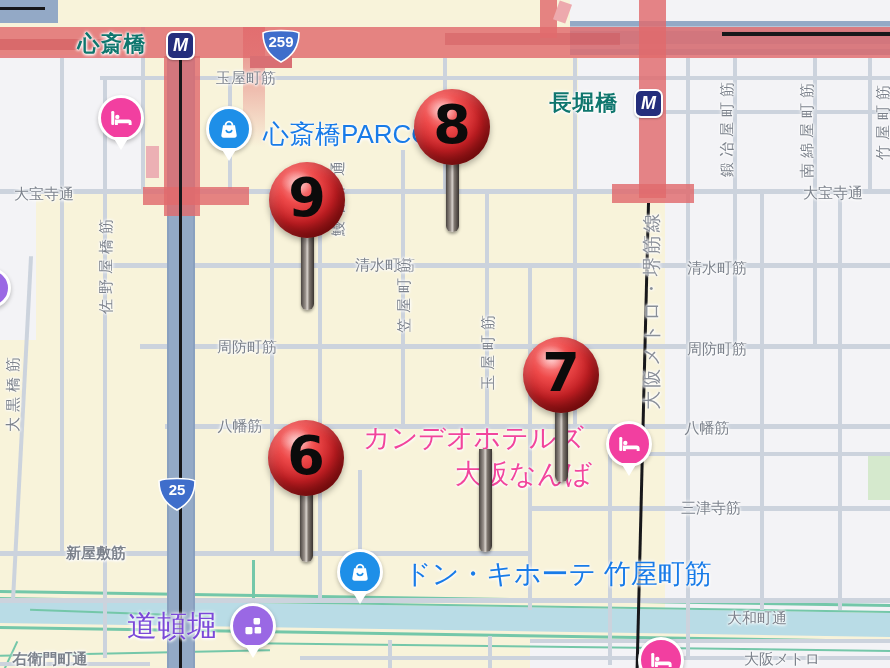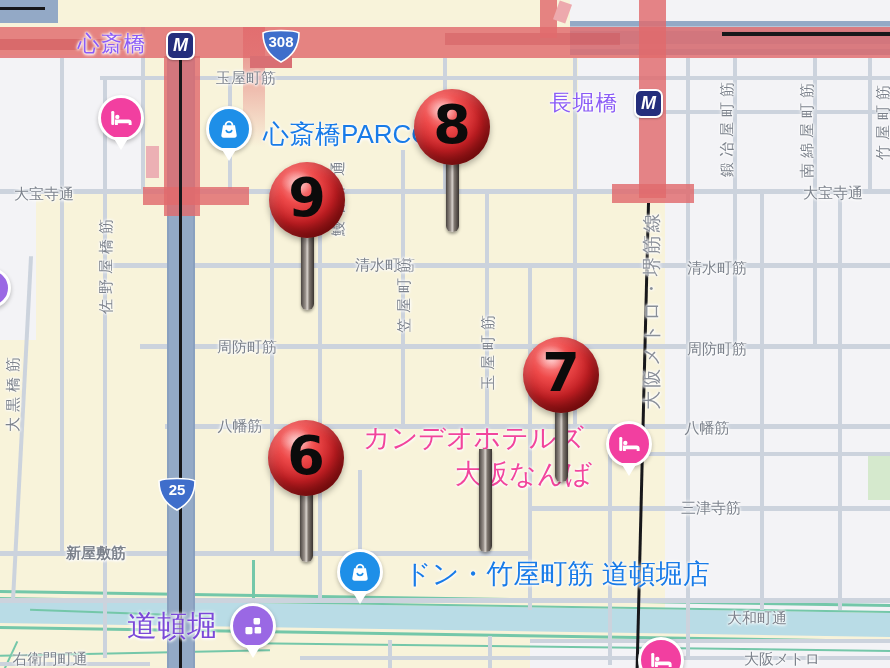"心斎橋" .station { color: #8b5cf6 -> #0f766e; font-weight: 400 -> 700 }
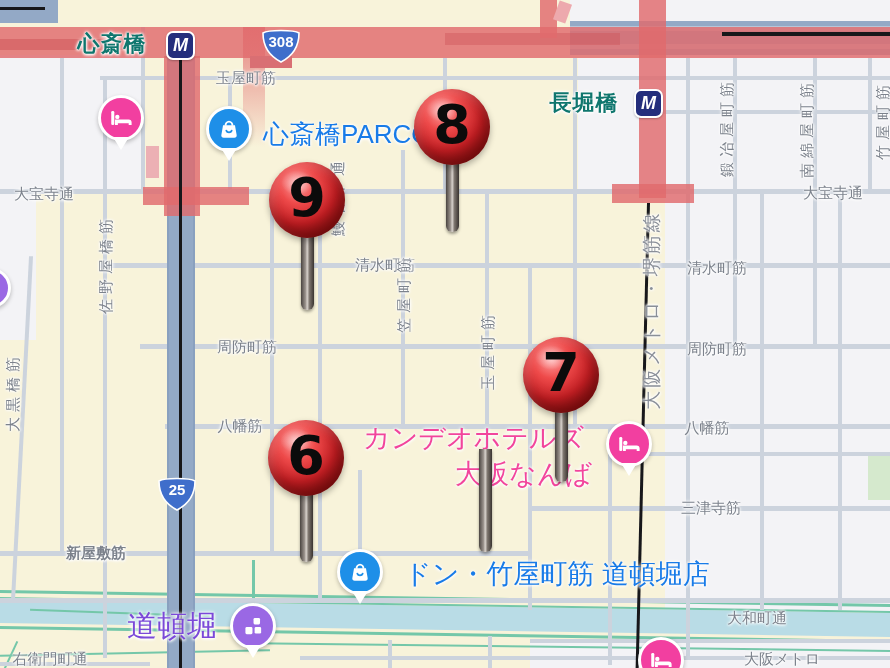"308" span { text: 308 -> 259 }
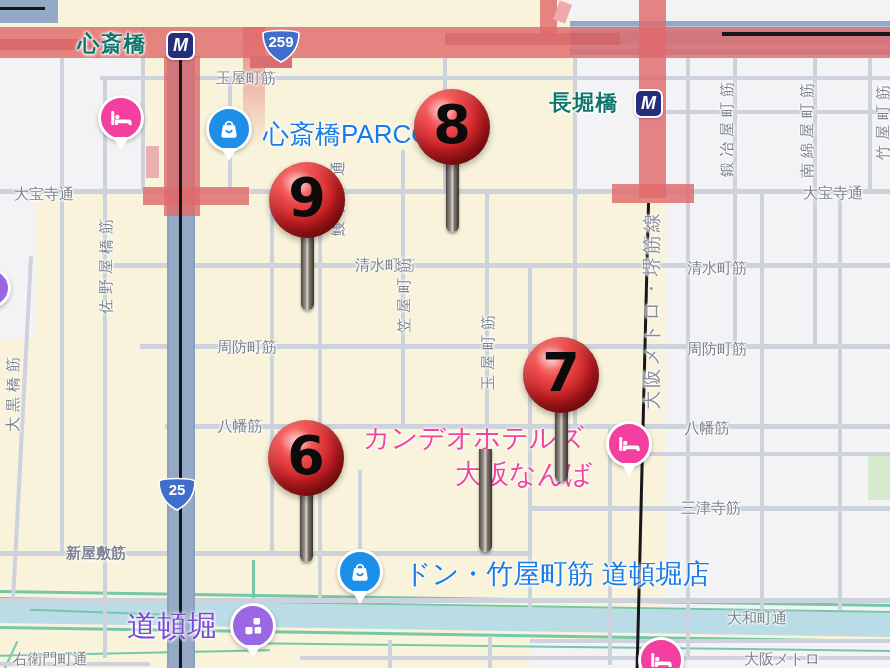"ドン・竹屋町筋 道頓堀店" div.poi-blue { text: 竹屋町筋 道頓堀店 -> キホーテ 竹屋町筋 }
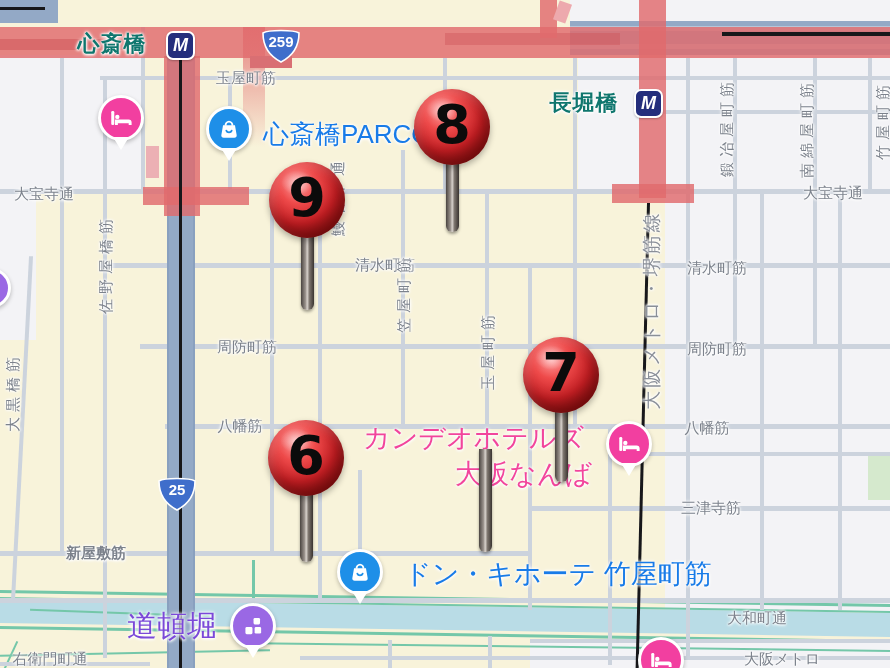"右衛門町通" div.lbl { font-weight: none -> bold }
